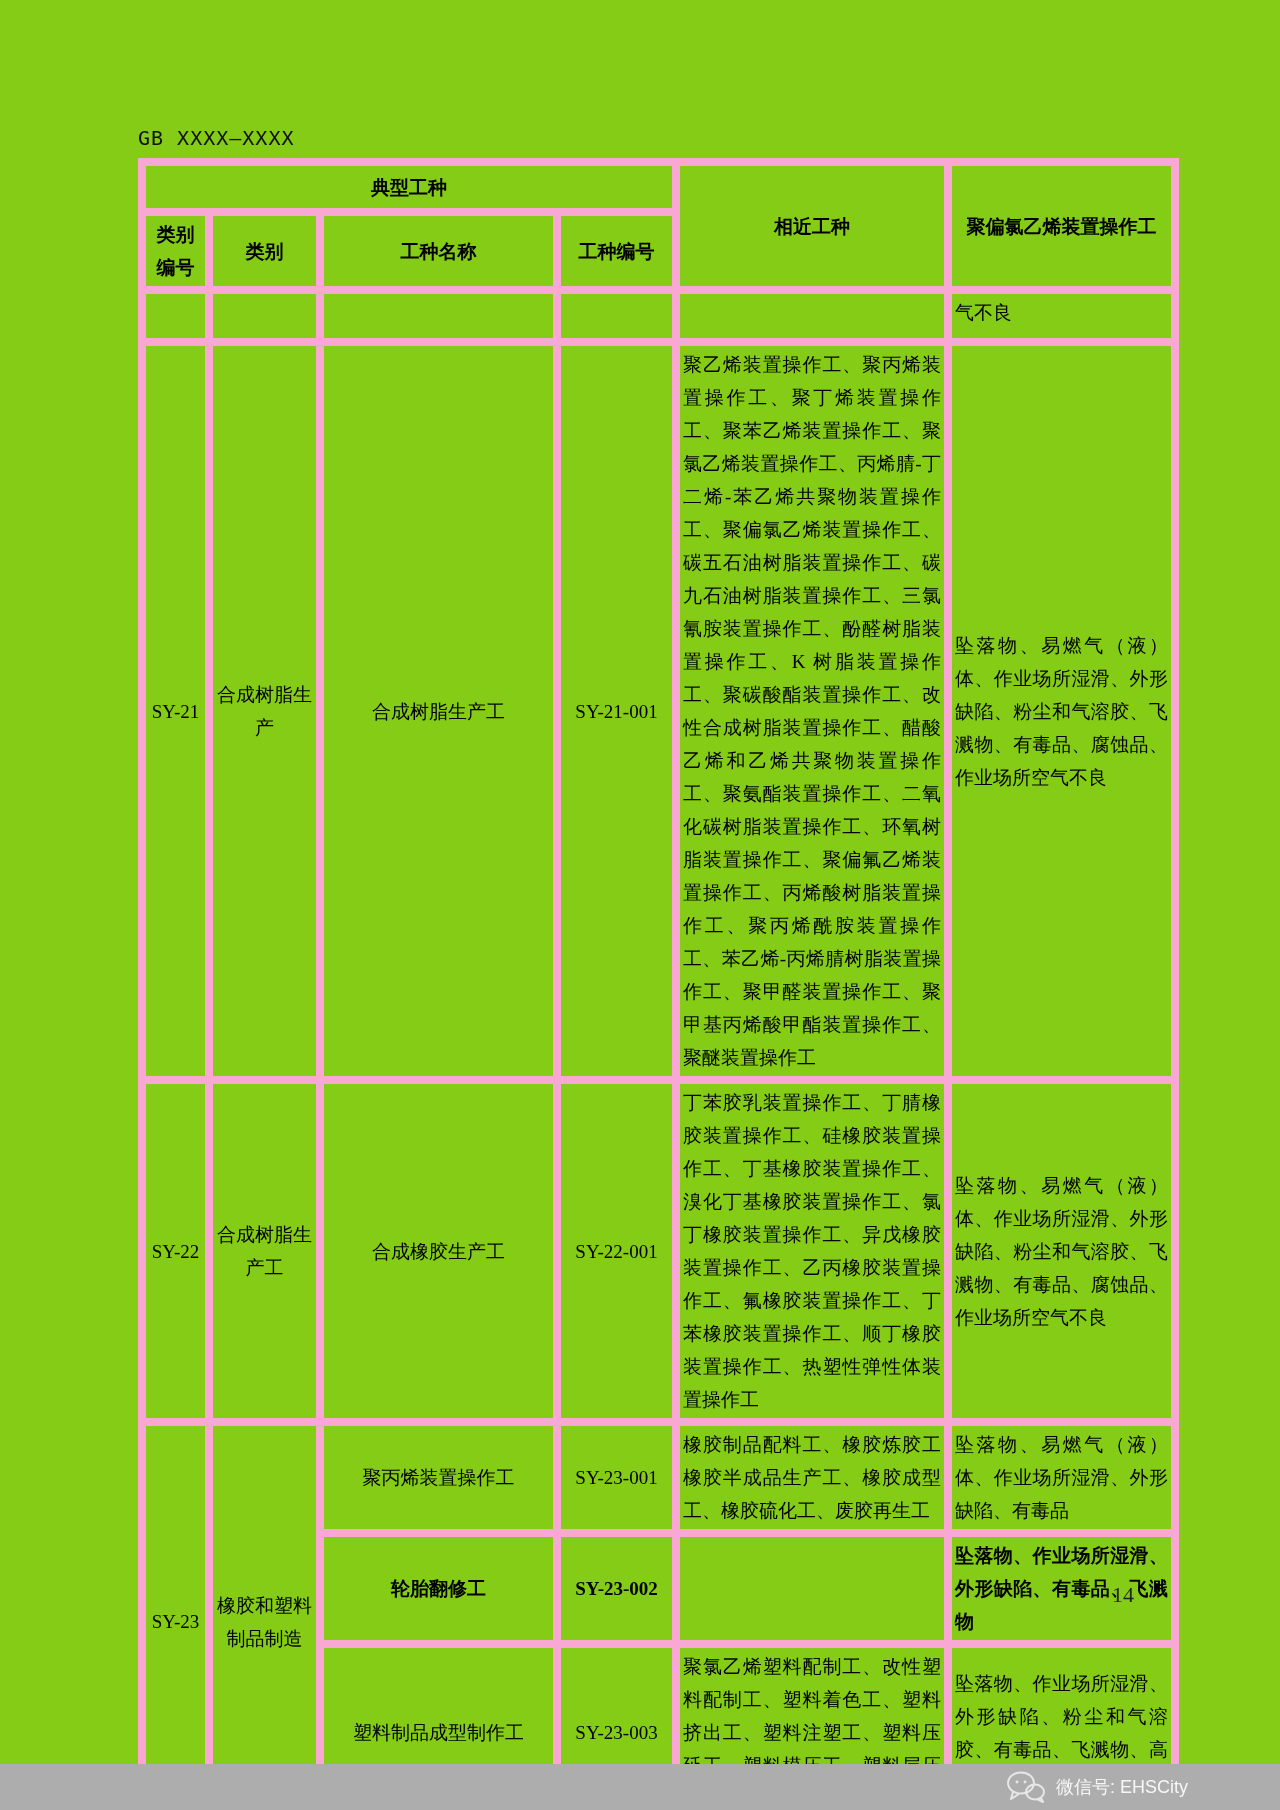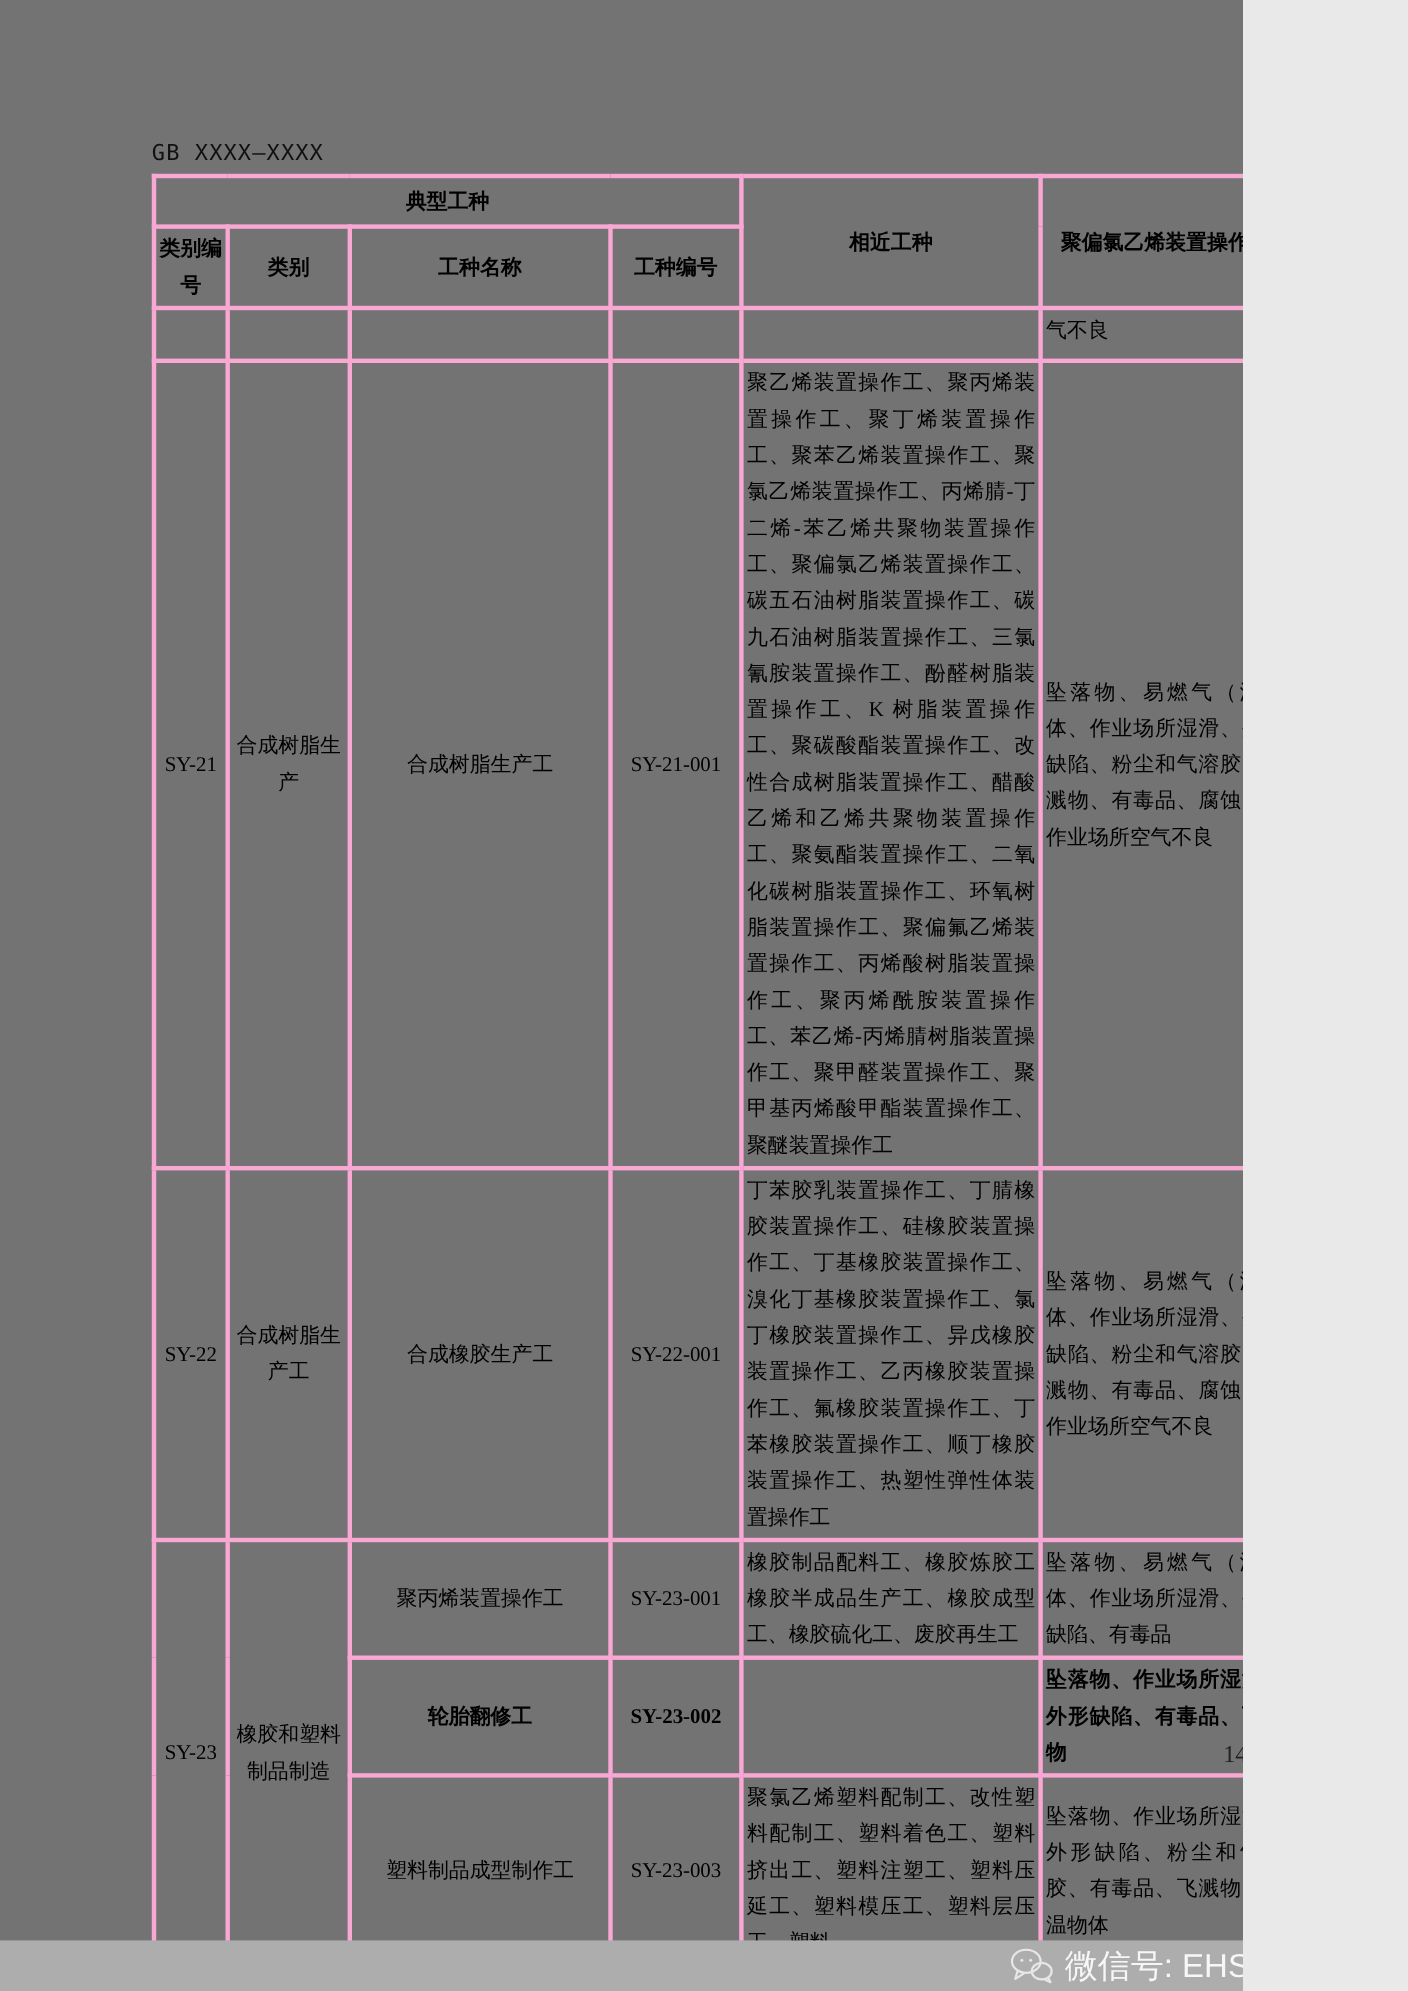"GB XXXX—XXXX" #page { background: #737373 -> #84cc16; width: 1130px -> 1280px }
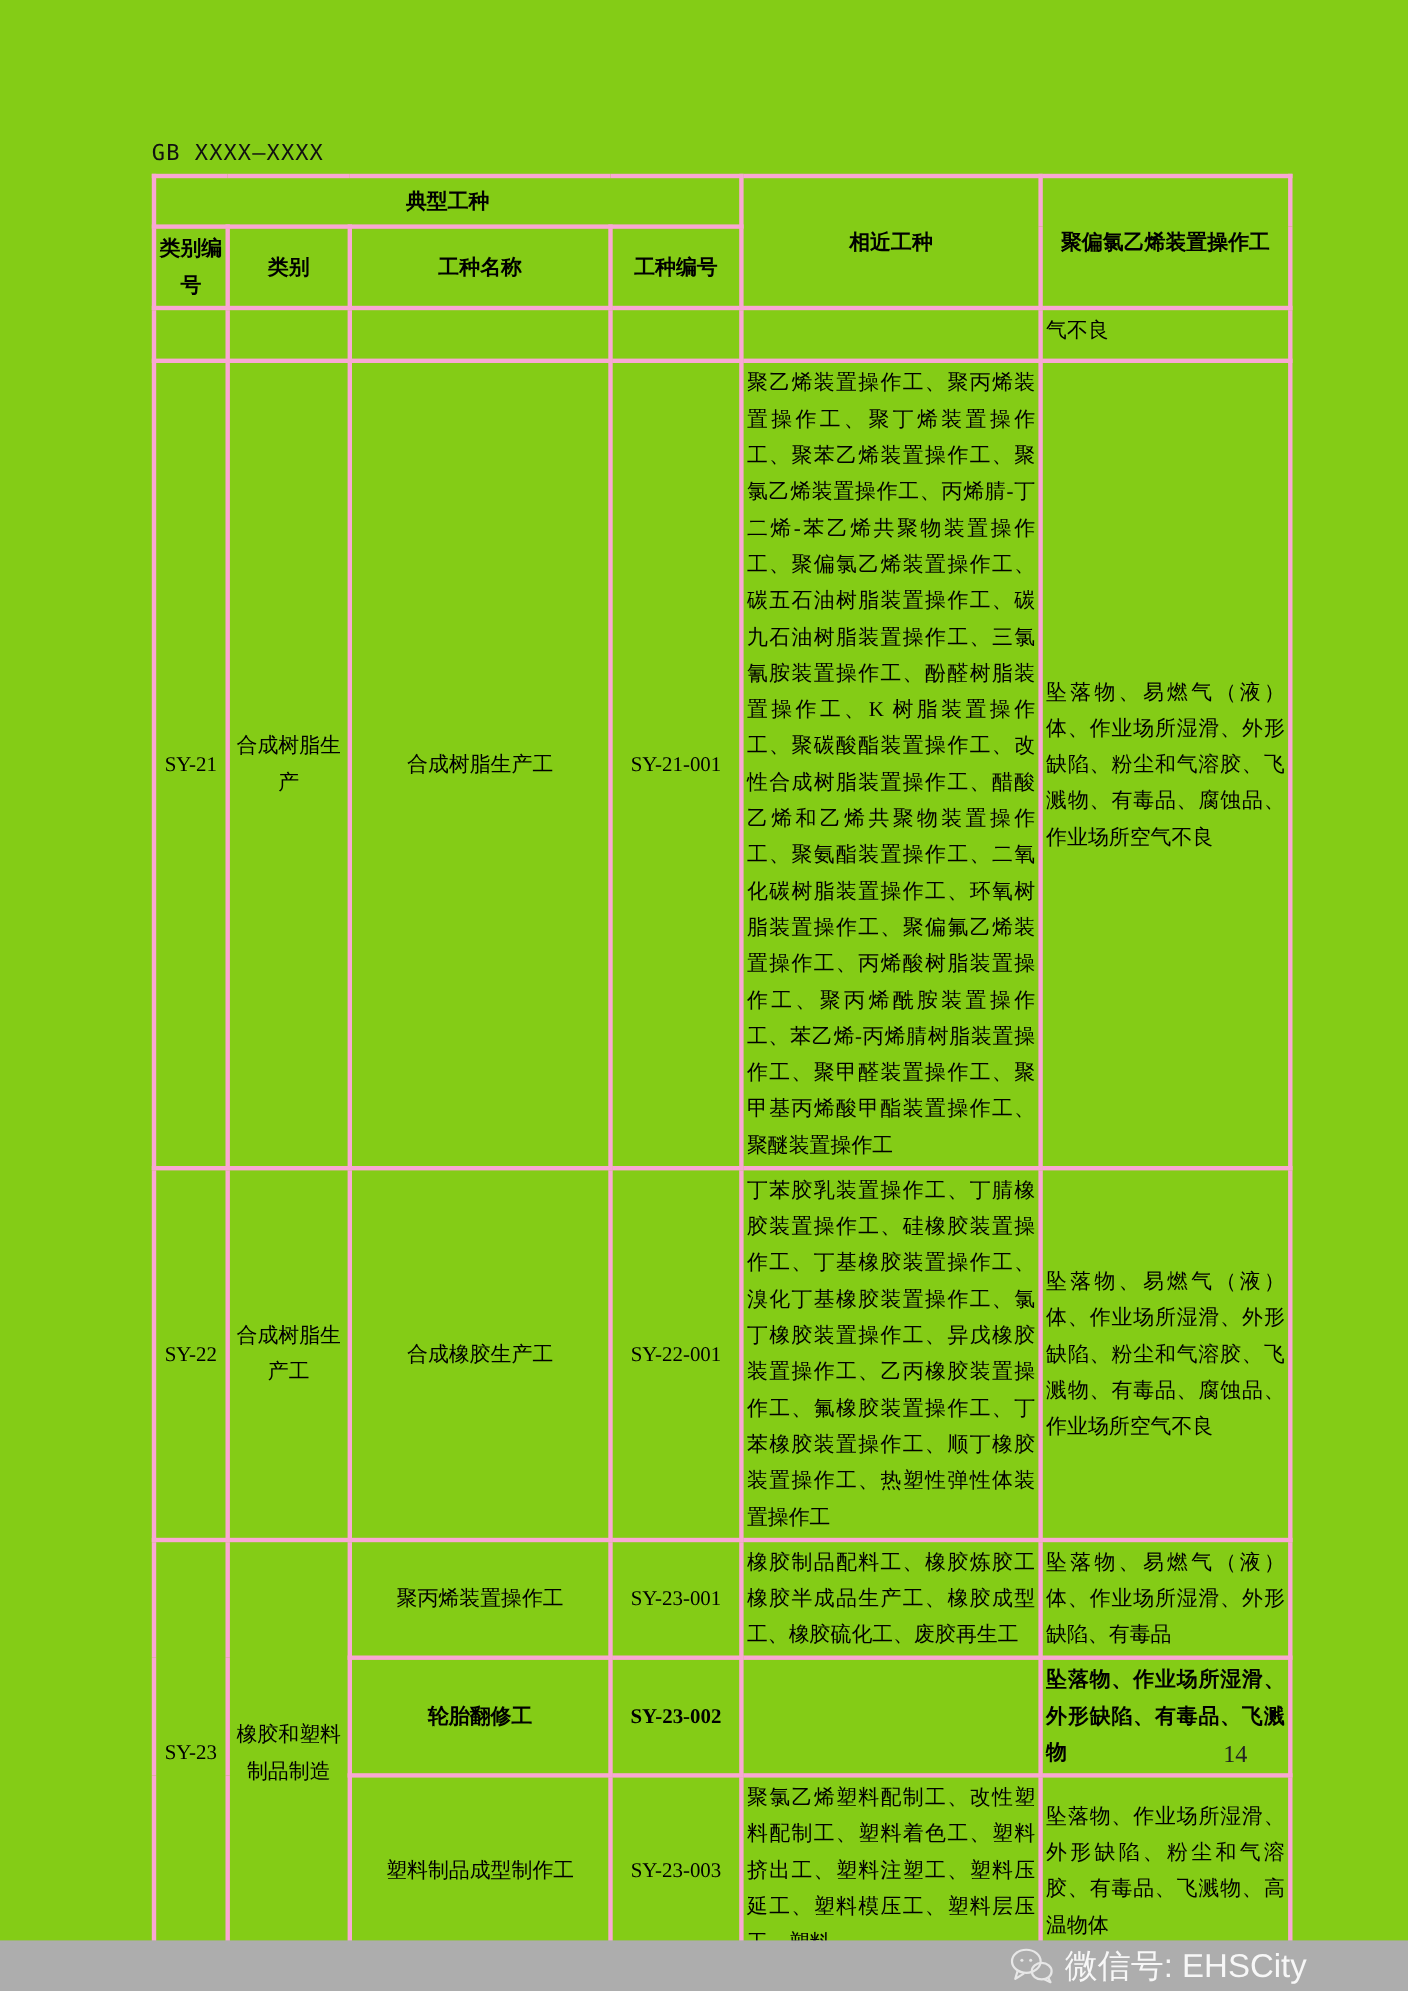"典型工种" table.gb td { border: 4px solid #f9a8d4 -> 8px solid #f9a8d4 }
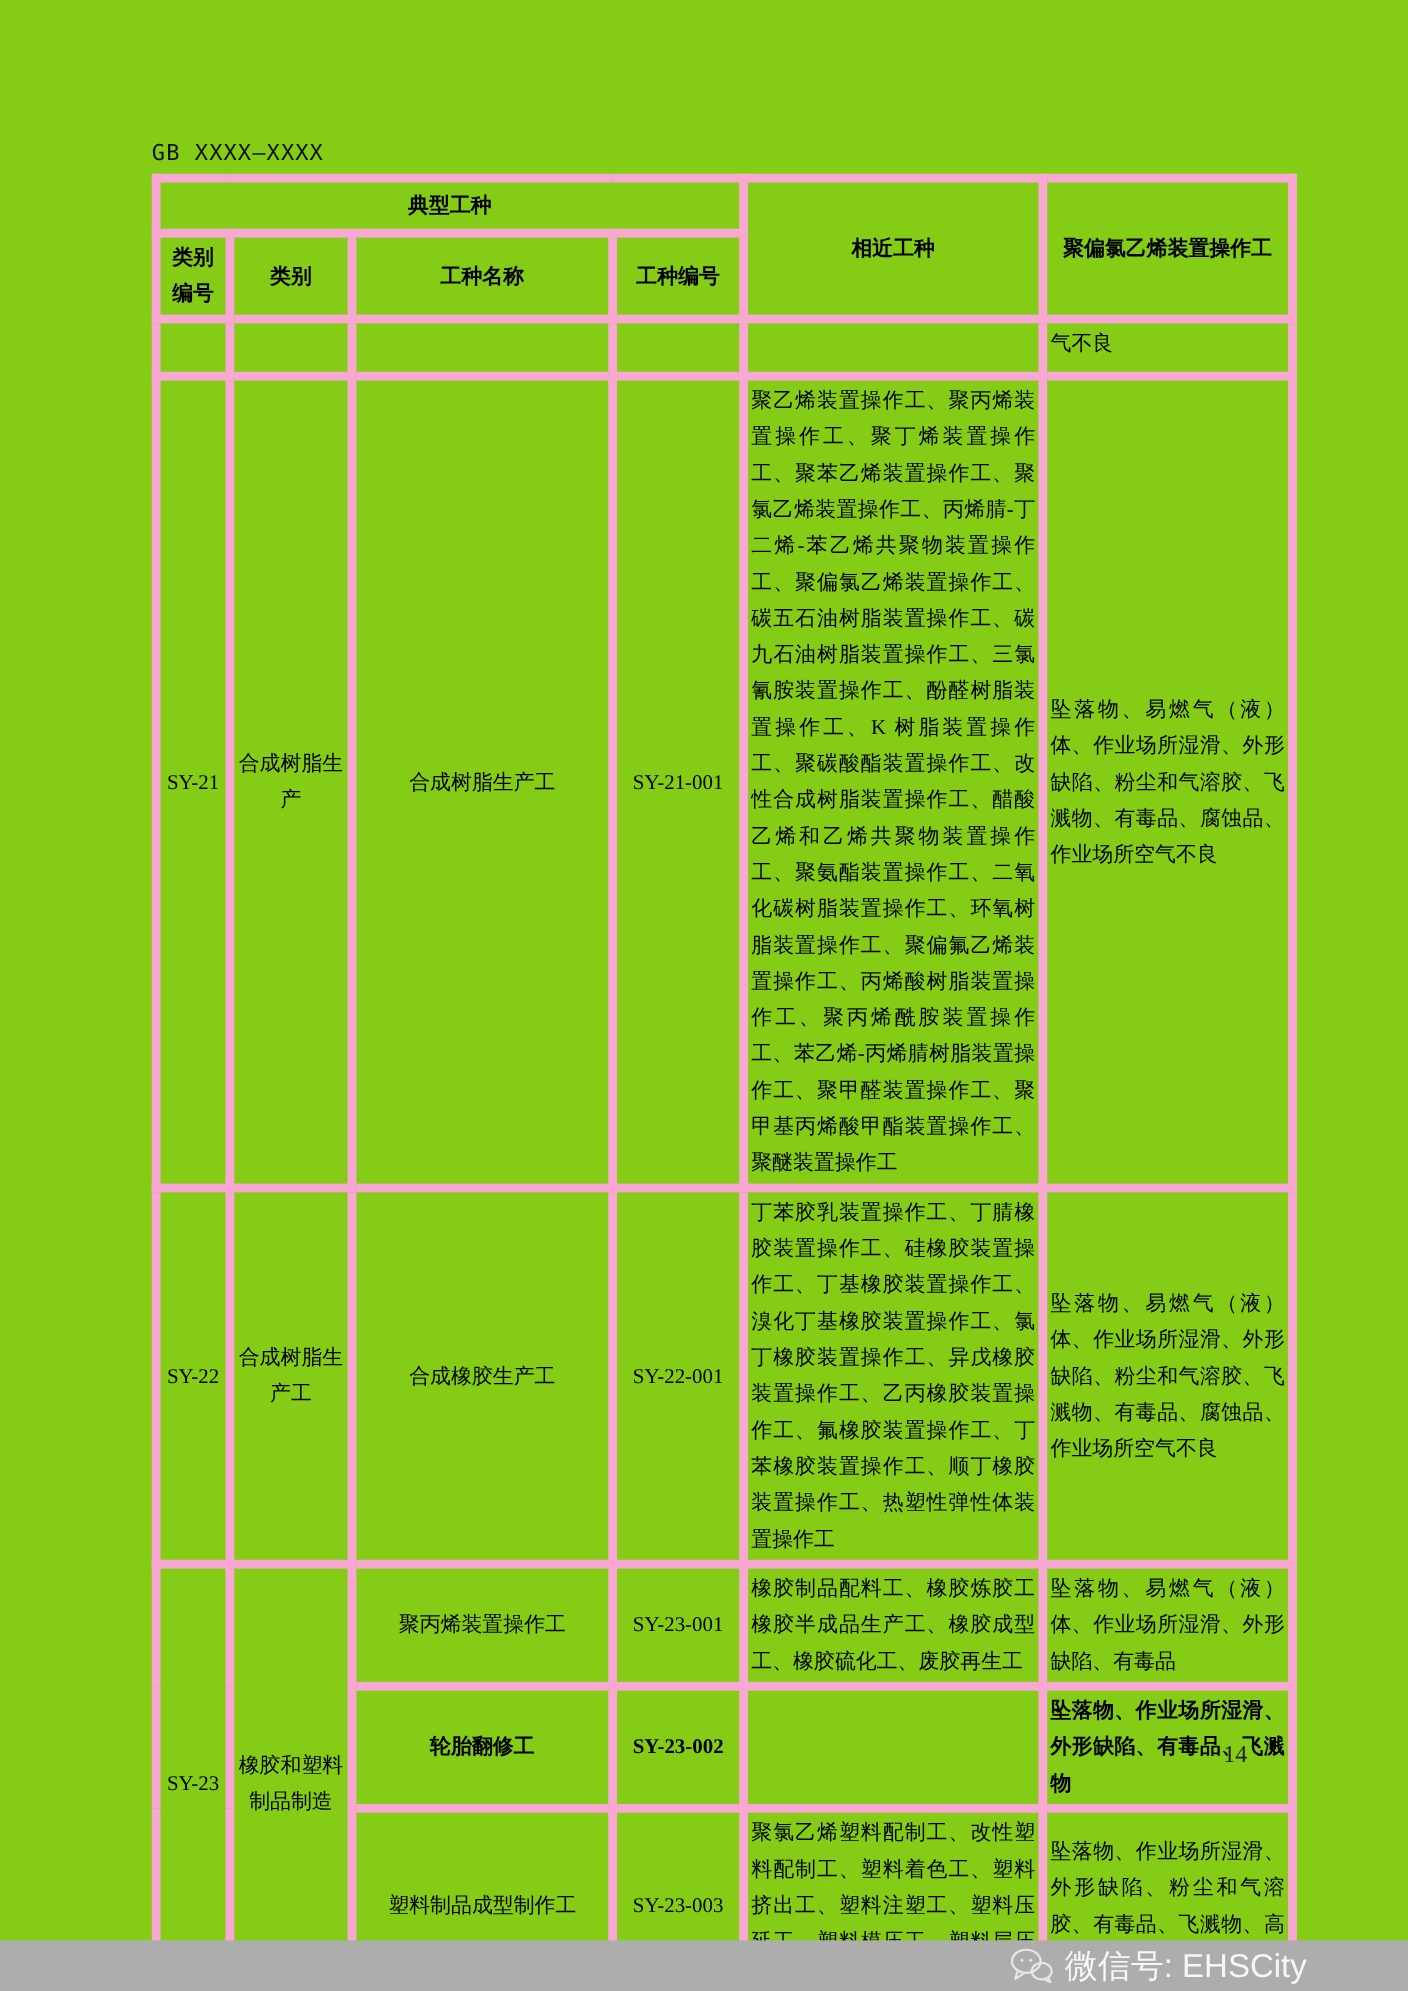"微信号: EHSCity" .wm-text { font-size: 30px -> 18px }
